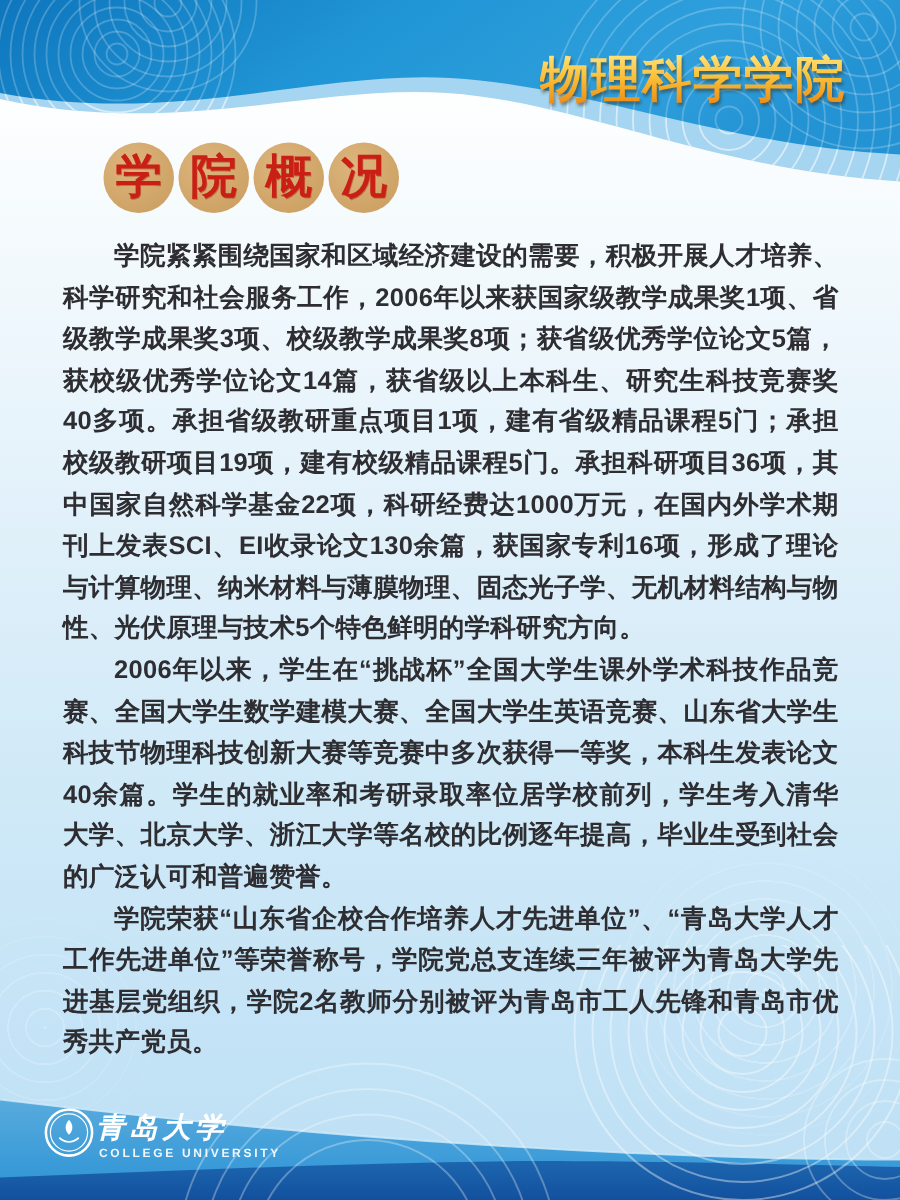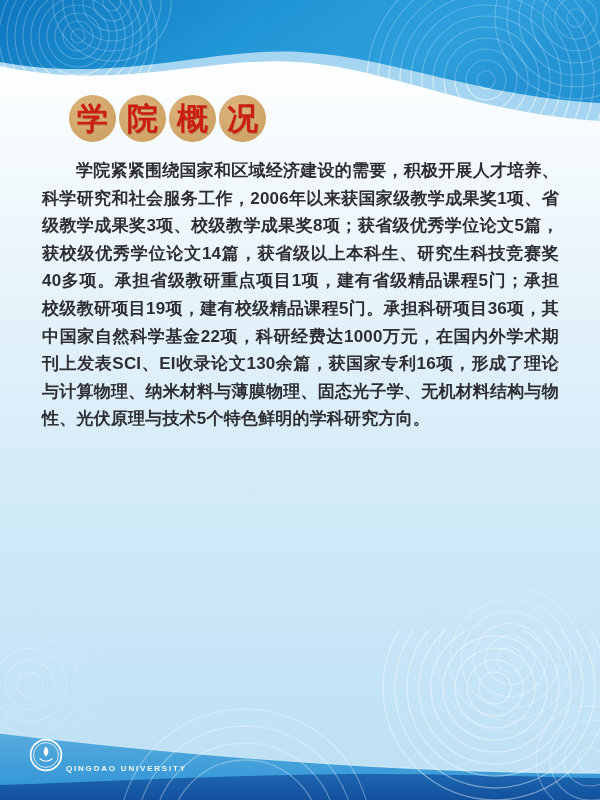"物理科学学院" div.hdr-cn { html: none -> <div>物理科学学院</div> }
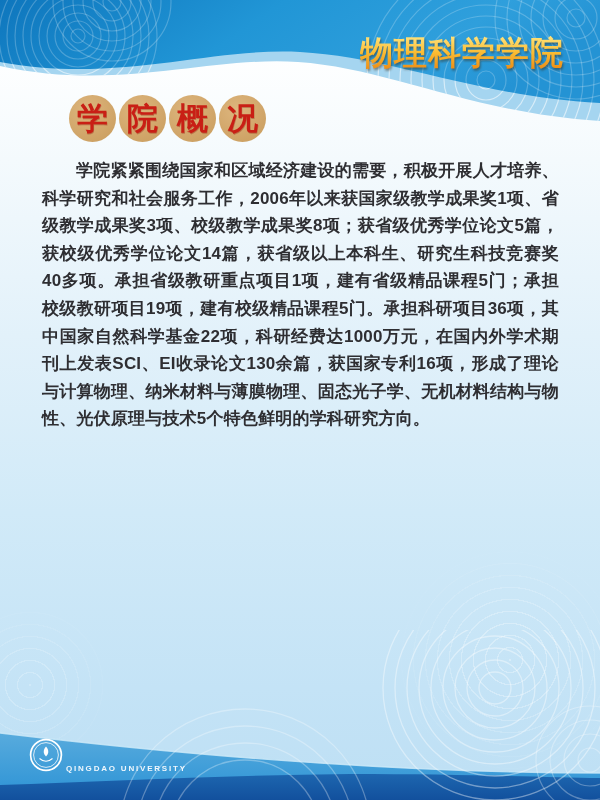"2006年以来，学生在“挑战杯”全国大学生课外学术科技作品竞赛、全国大学生数学建" p { html: none -> <p>2006年以来，学生在“挑战杯”全国大学生课外学术科技作品竞赛、全国大学生数学建模大赛、全国大学生英语竞赛、山东省大学生科技节物理科技创新大赛等竞赛中多次获得一等奖，本科生发表论文40余篇。学生的就业率和考研录取率位居学校前列，学生考入清华大学、北京大学、浙江大学等名校的比例逐年提高，毕业生受到社会的广泛认可和普遍赞誉。</p> }
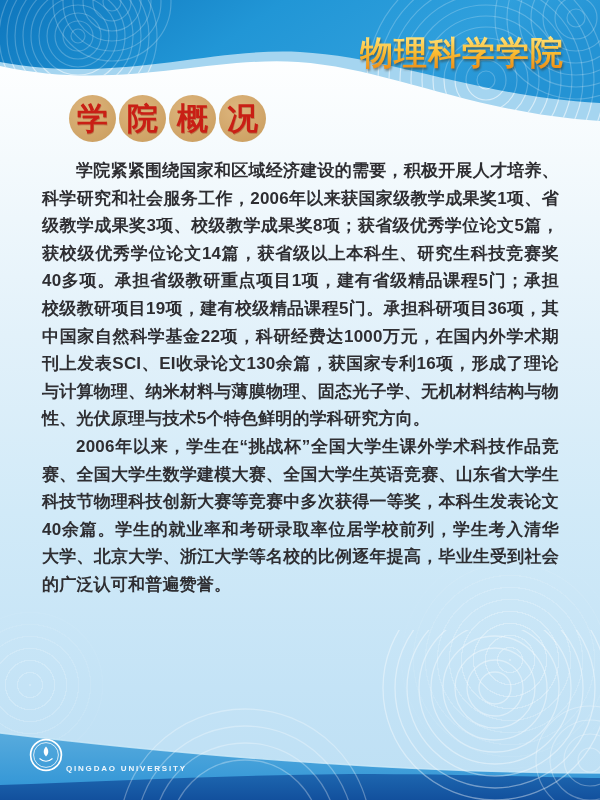"学院荣获“山东省企校合作培养人才先进单位”、“青岛大学人才工作先进单位”等荣誉称" p { html: none -> <p>学院荣获“山东省企校合作培养人才先进单位”、“青岛大学人才工作先进单位”等荣誉称号，学院党总支连续三年被评为青岛大学先进基层党组织，学院2名教师分别被评为青岛市工人先锋和青岛市优秀共产党员。</p> }
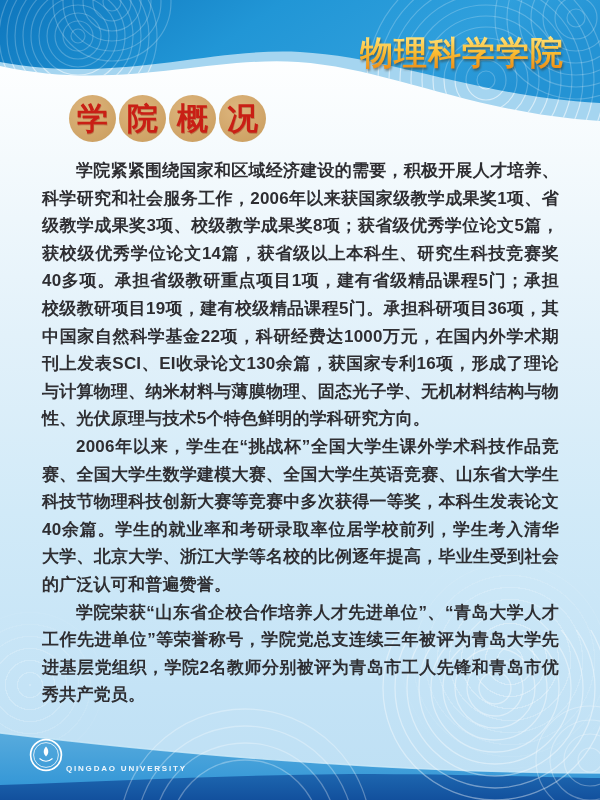"青岛大学" div.uni-cn { html: none -> <div>青岛大学</div> }
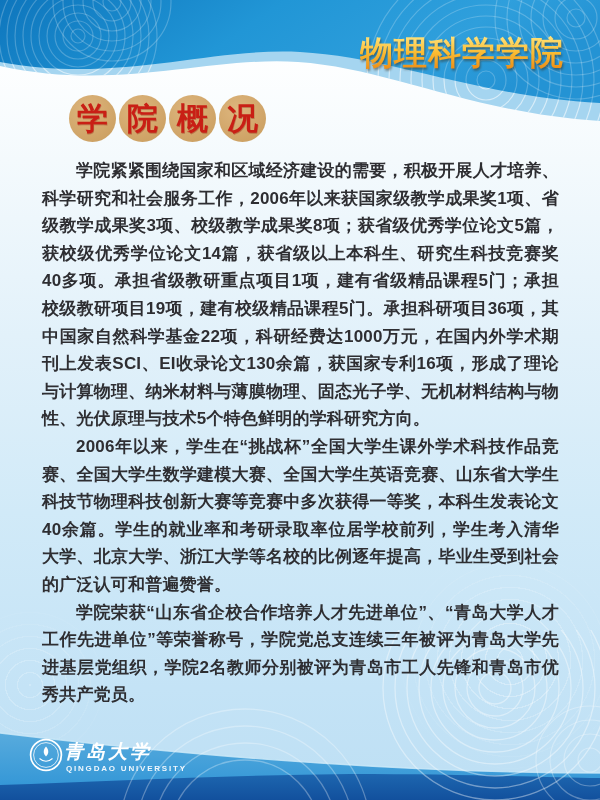"QINGDAO UNIVERSITY" div.uni-en { text: QINGDAO -> COLLEGE }
